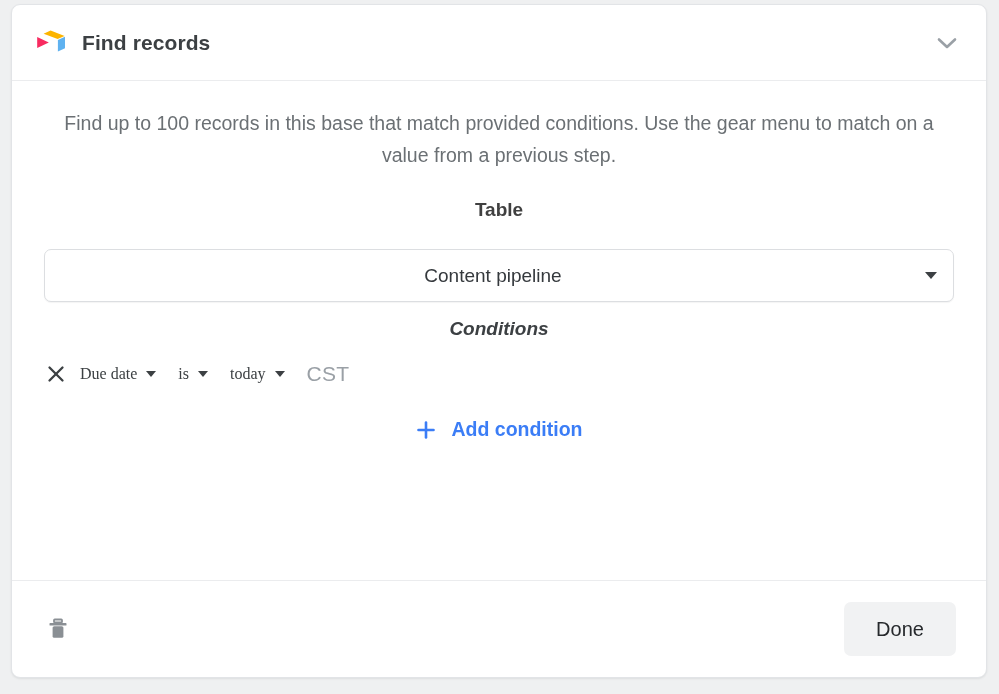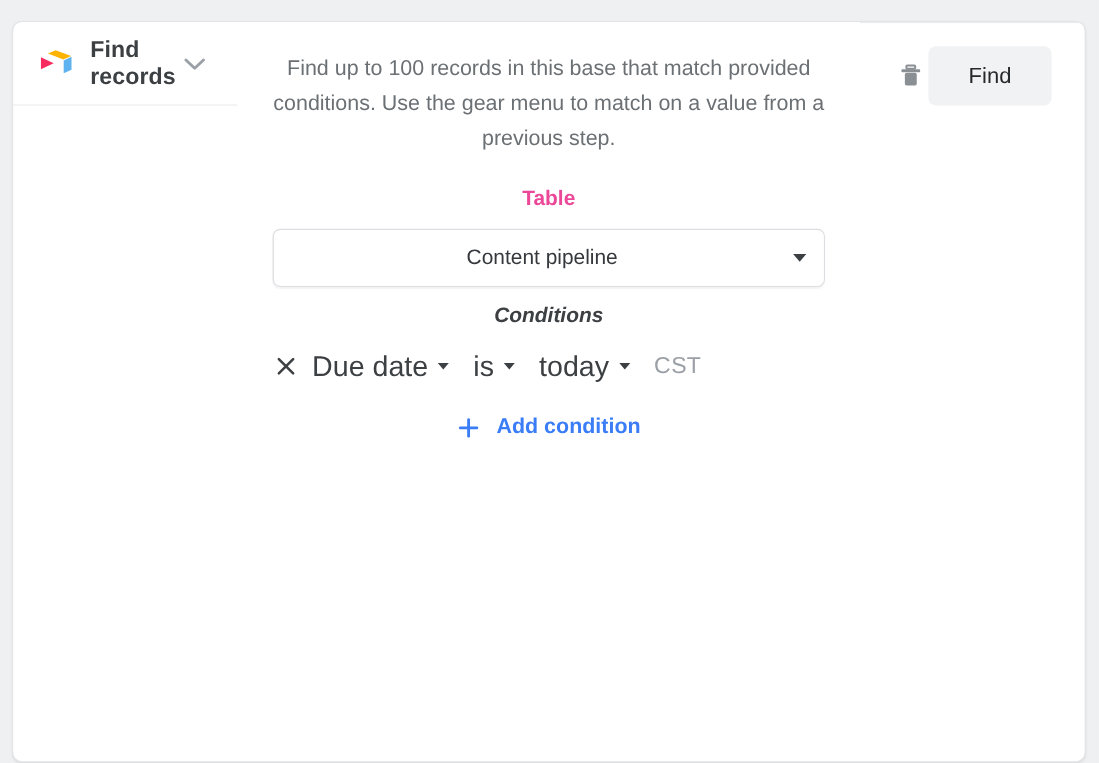"Find records" .card { flex-direction: row -> column; top: 19px -> 4px }
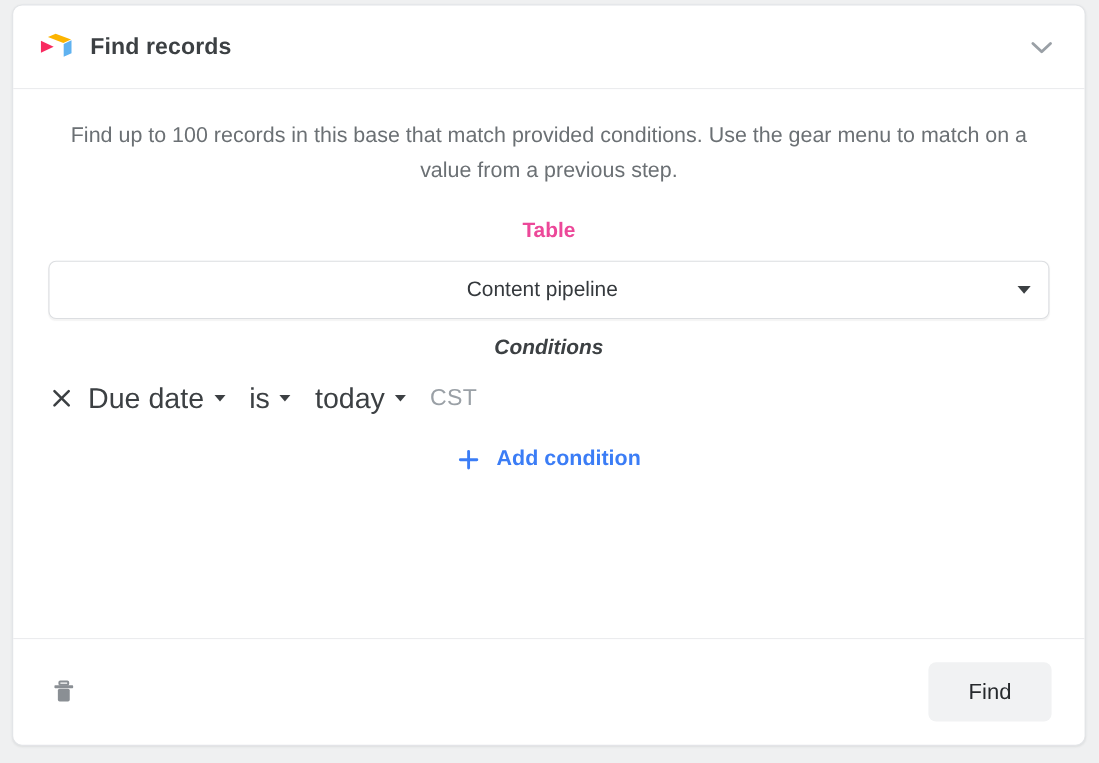"Table" .field-label { color: #ec4899 -> #404040; margin: 0 0 16px 0 -> 0 0 28px 0 }
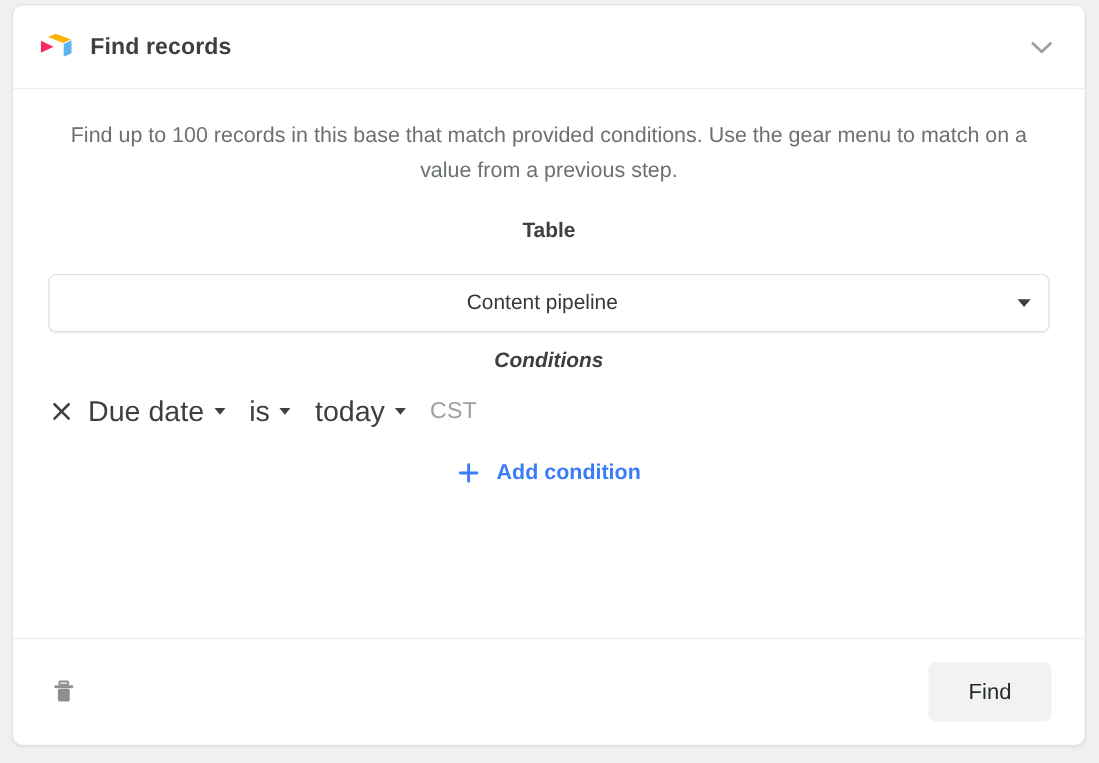"Due date" .cond-select .txt { font-family: none -> Liberation Serif, serif; font-size: 26px -> 16px }
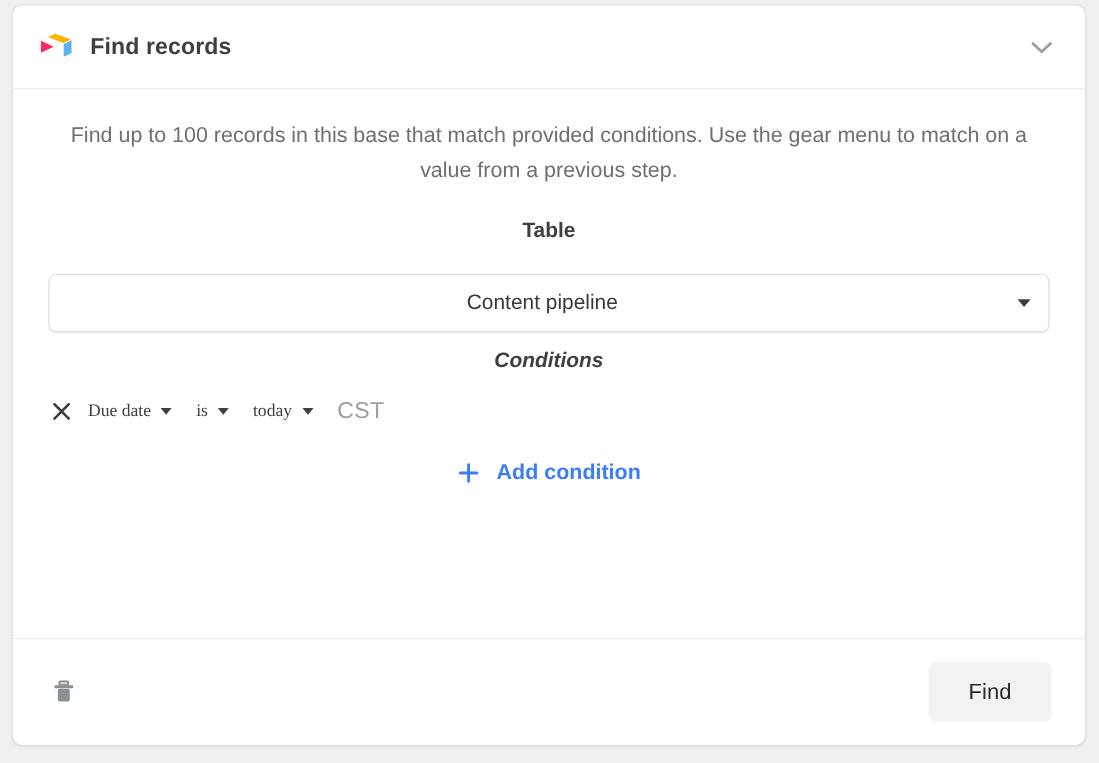"Find" button.done-button { text: Find -> Done }
